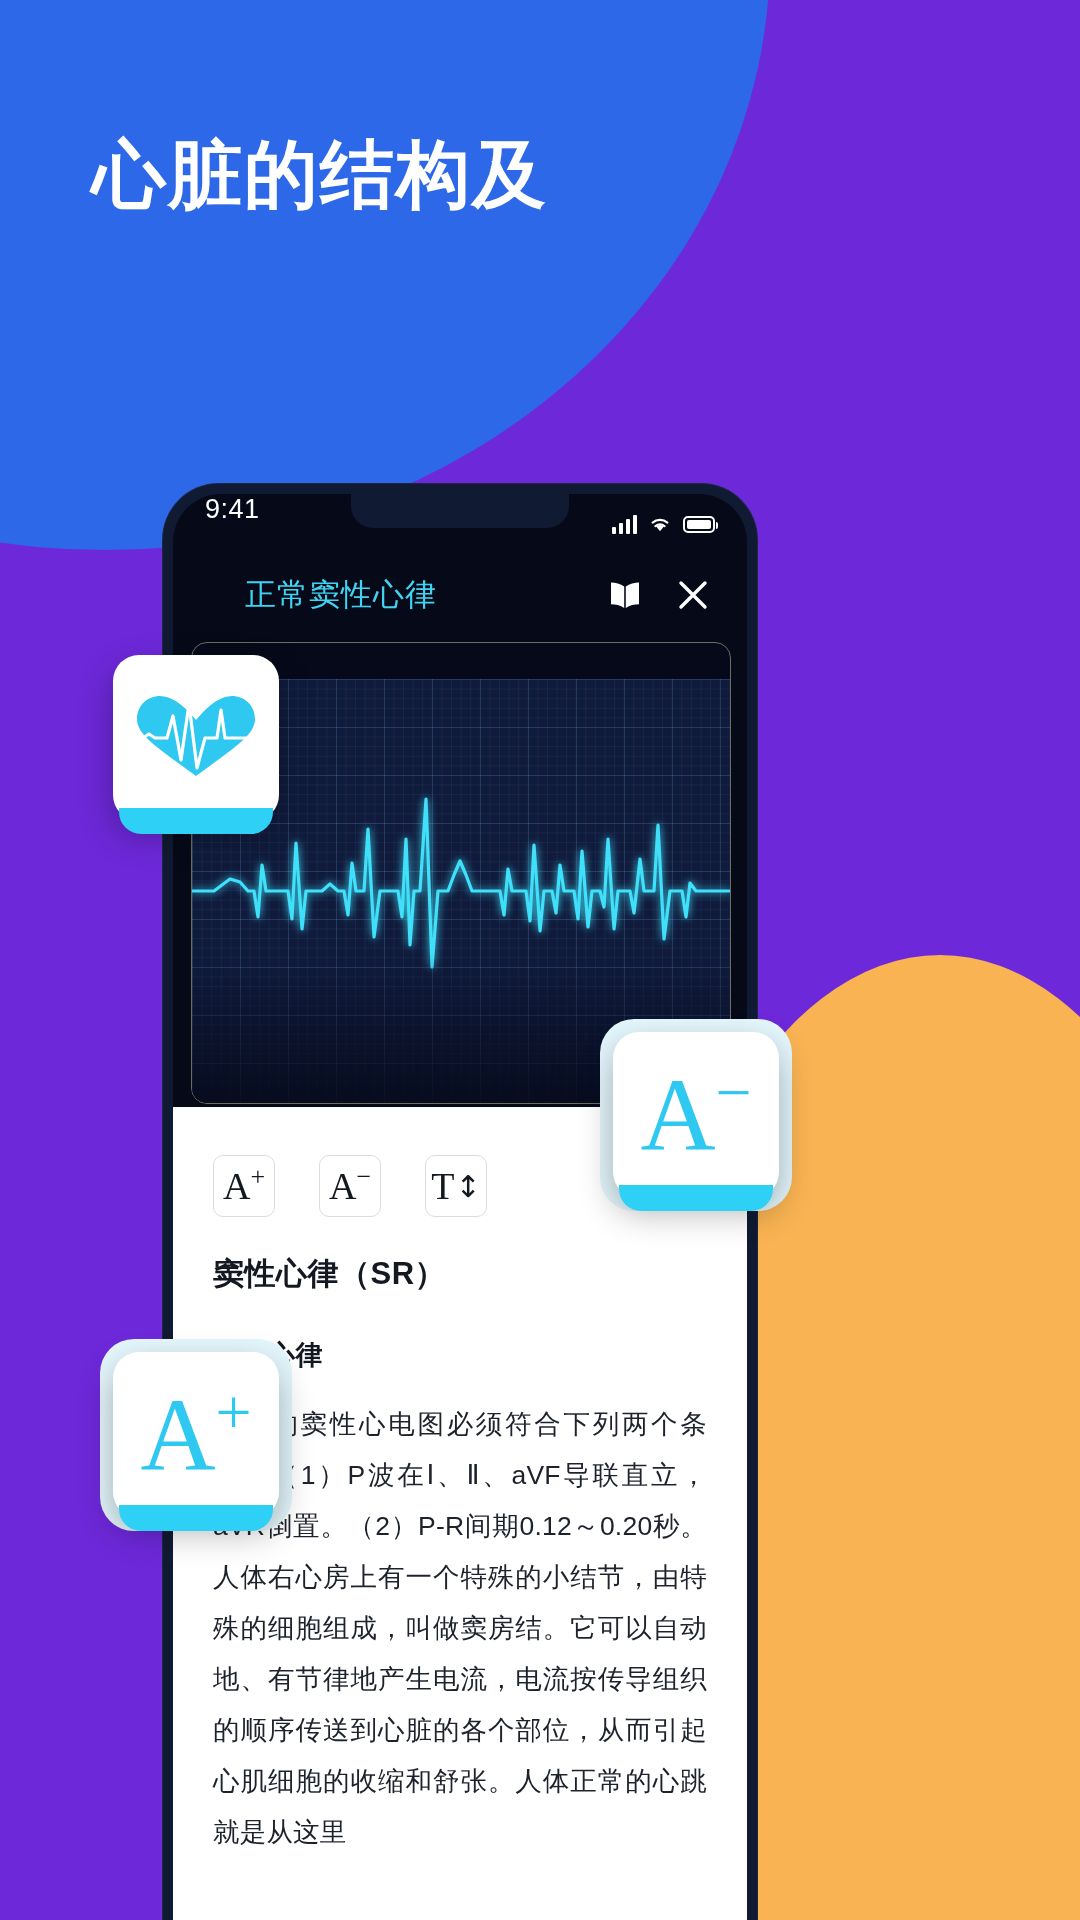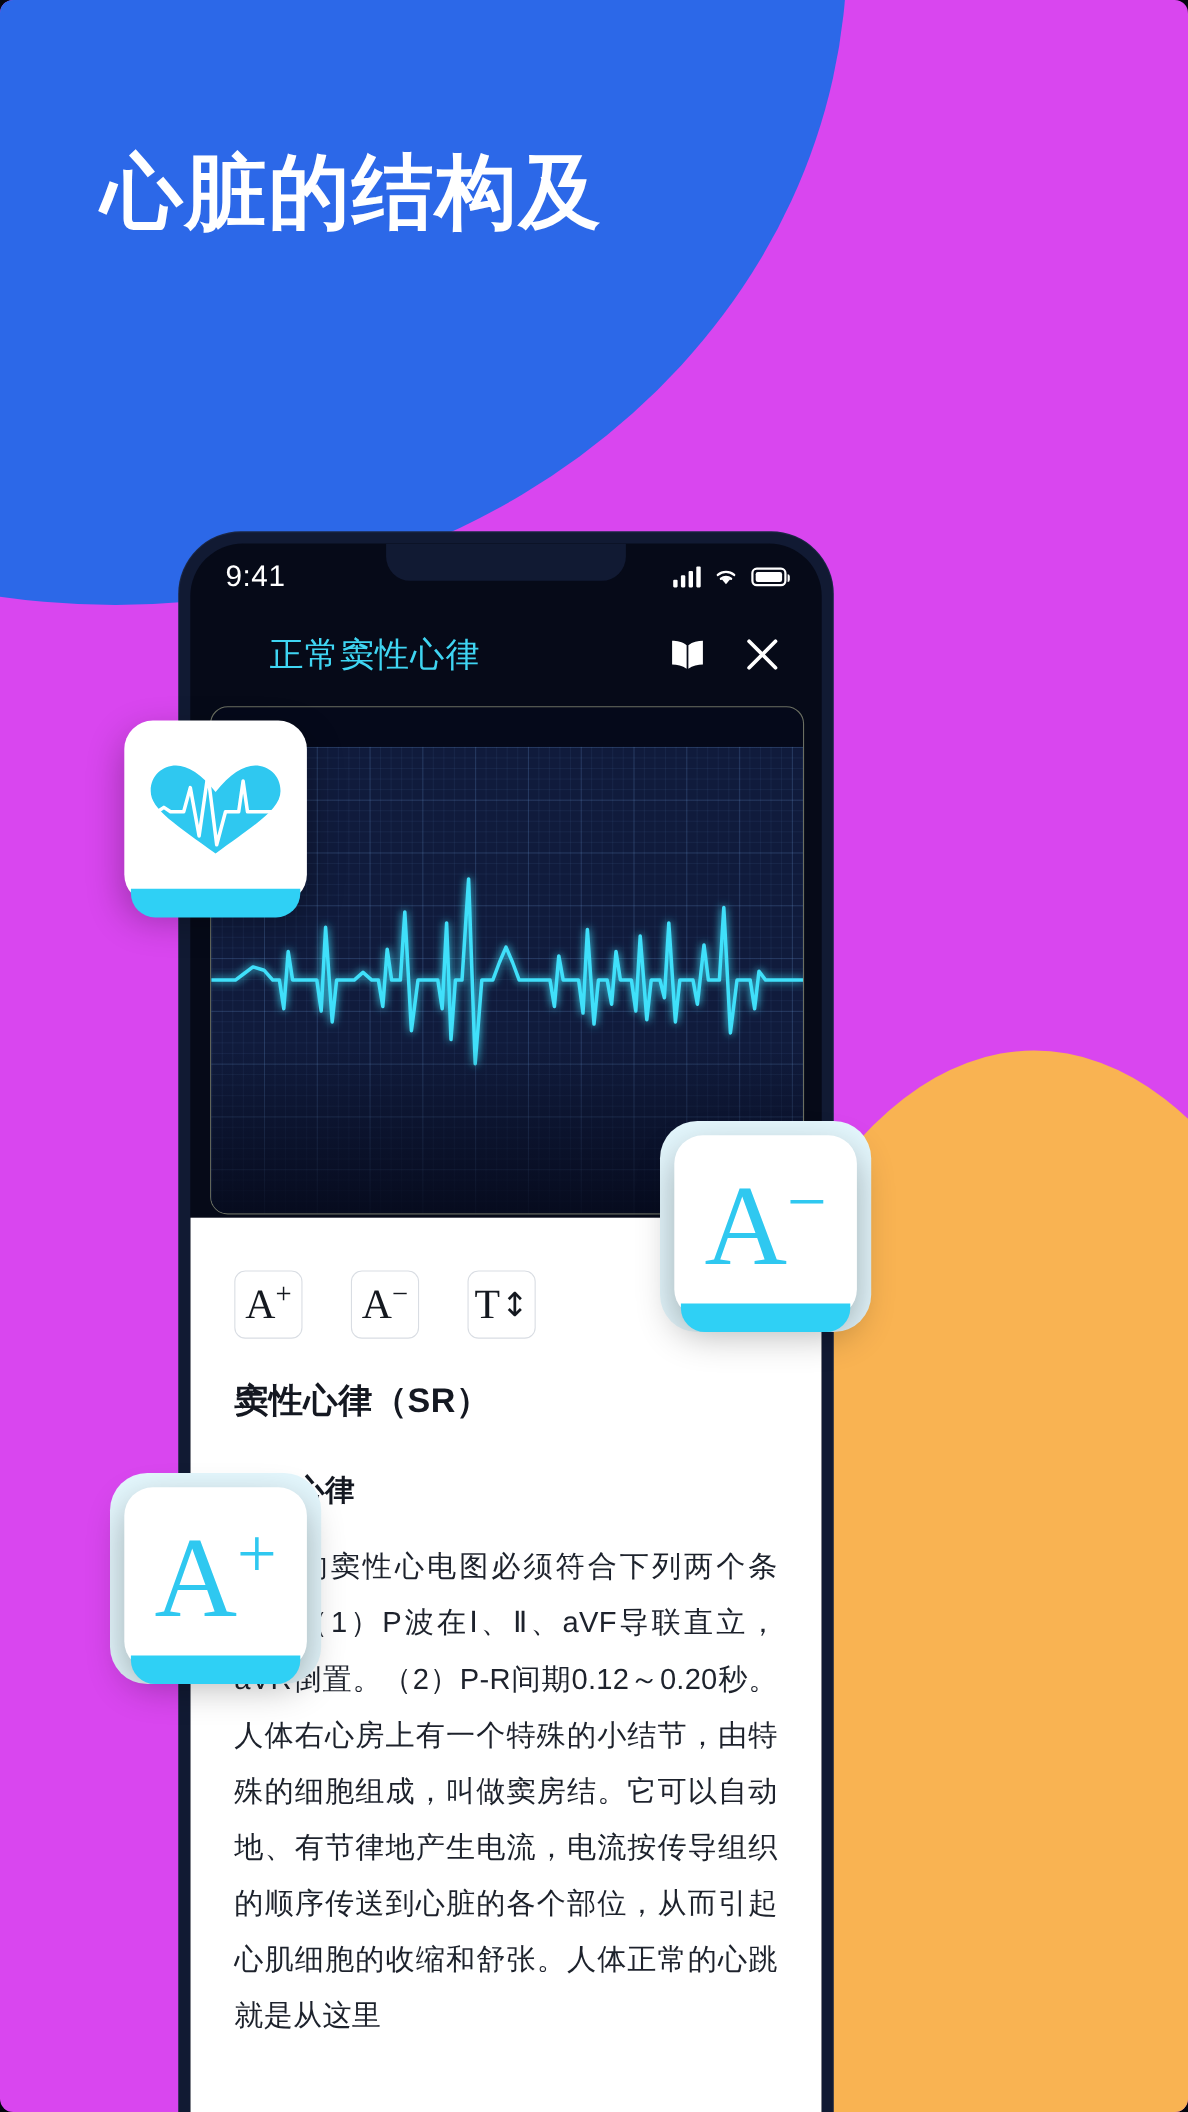"心脏的结构及" .stage { background: #d946ef -> #6d28d9; border-radius: 12px -> none }
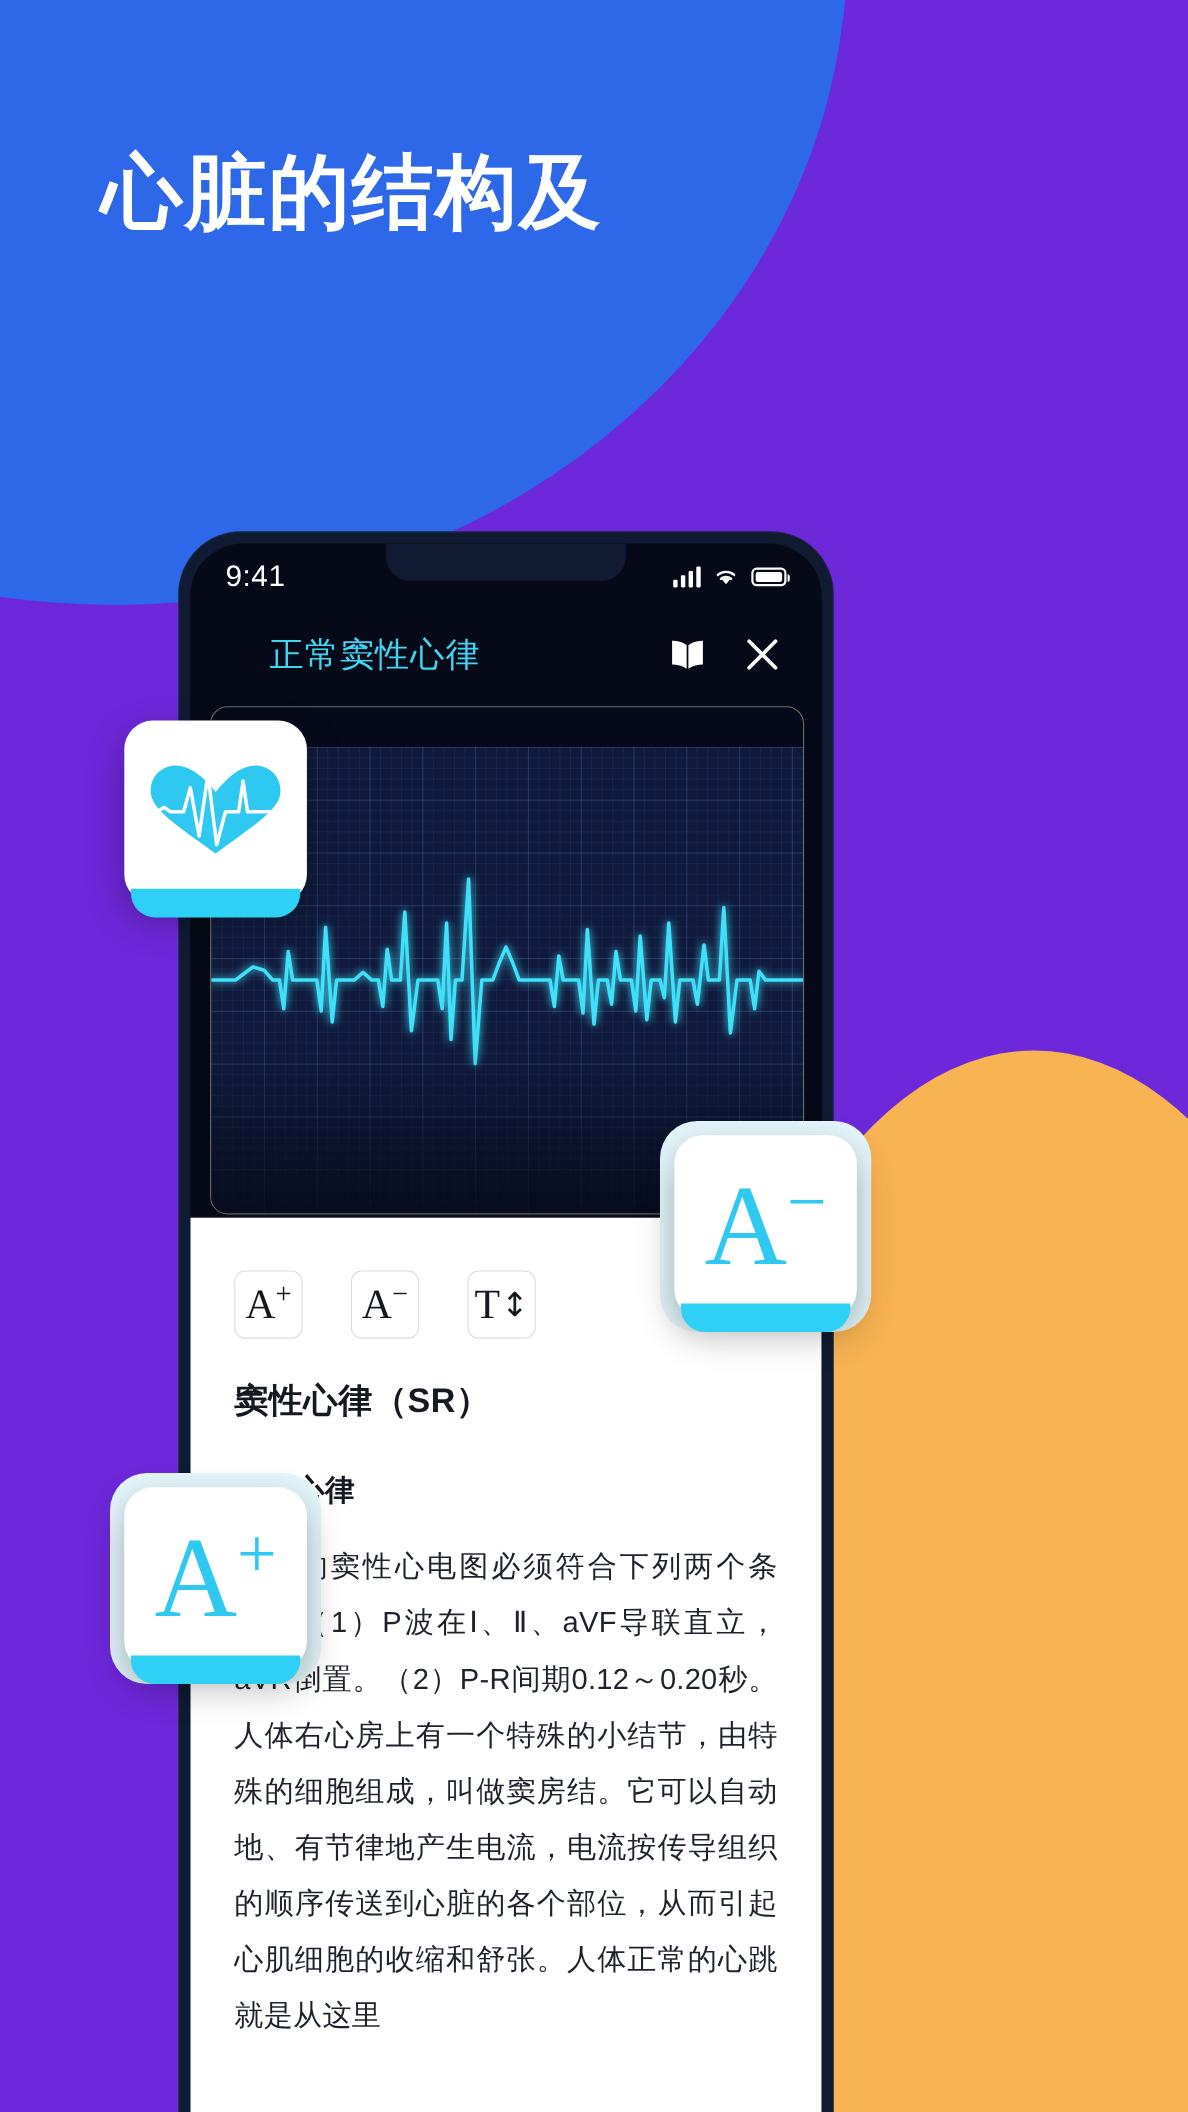"9:41" .statusbar { align-items: center -> none }
